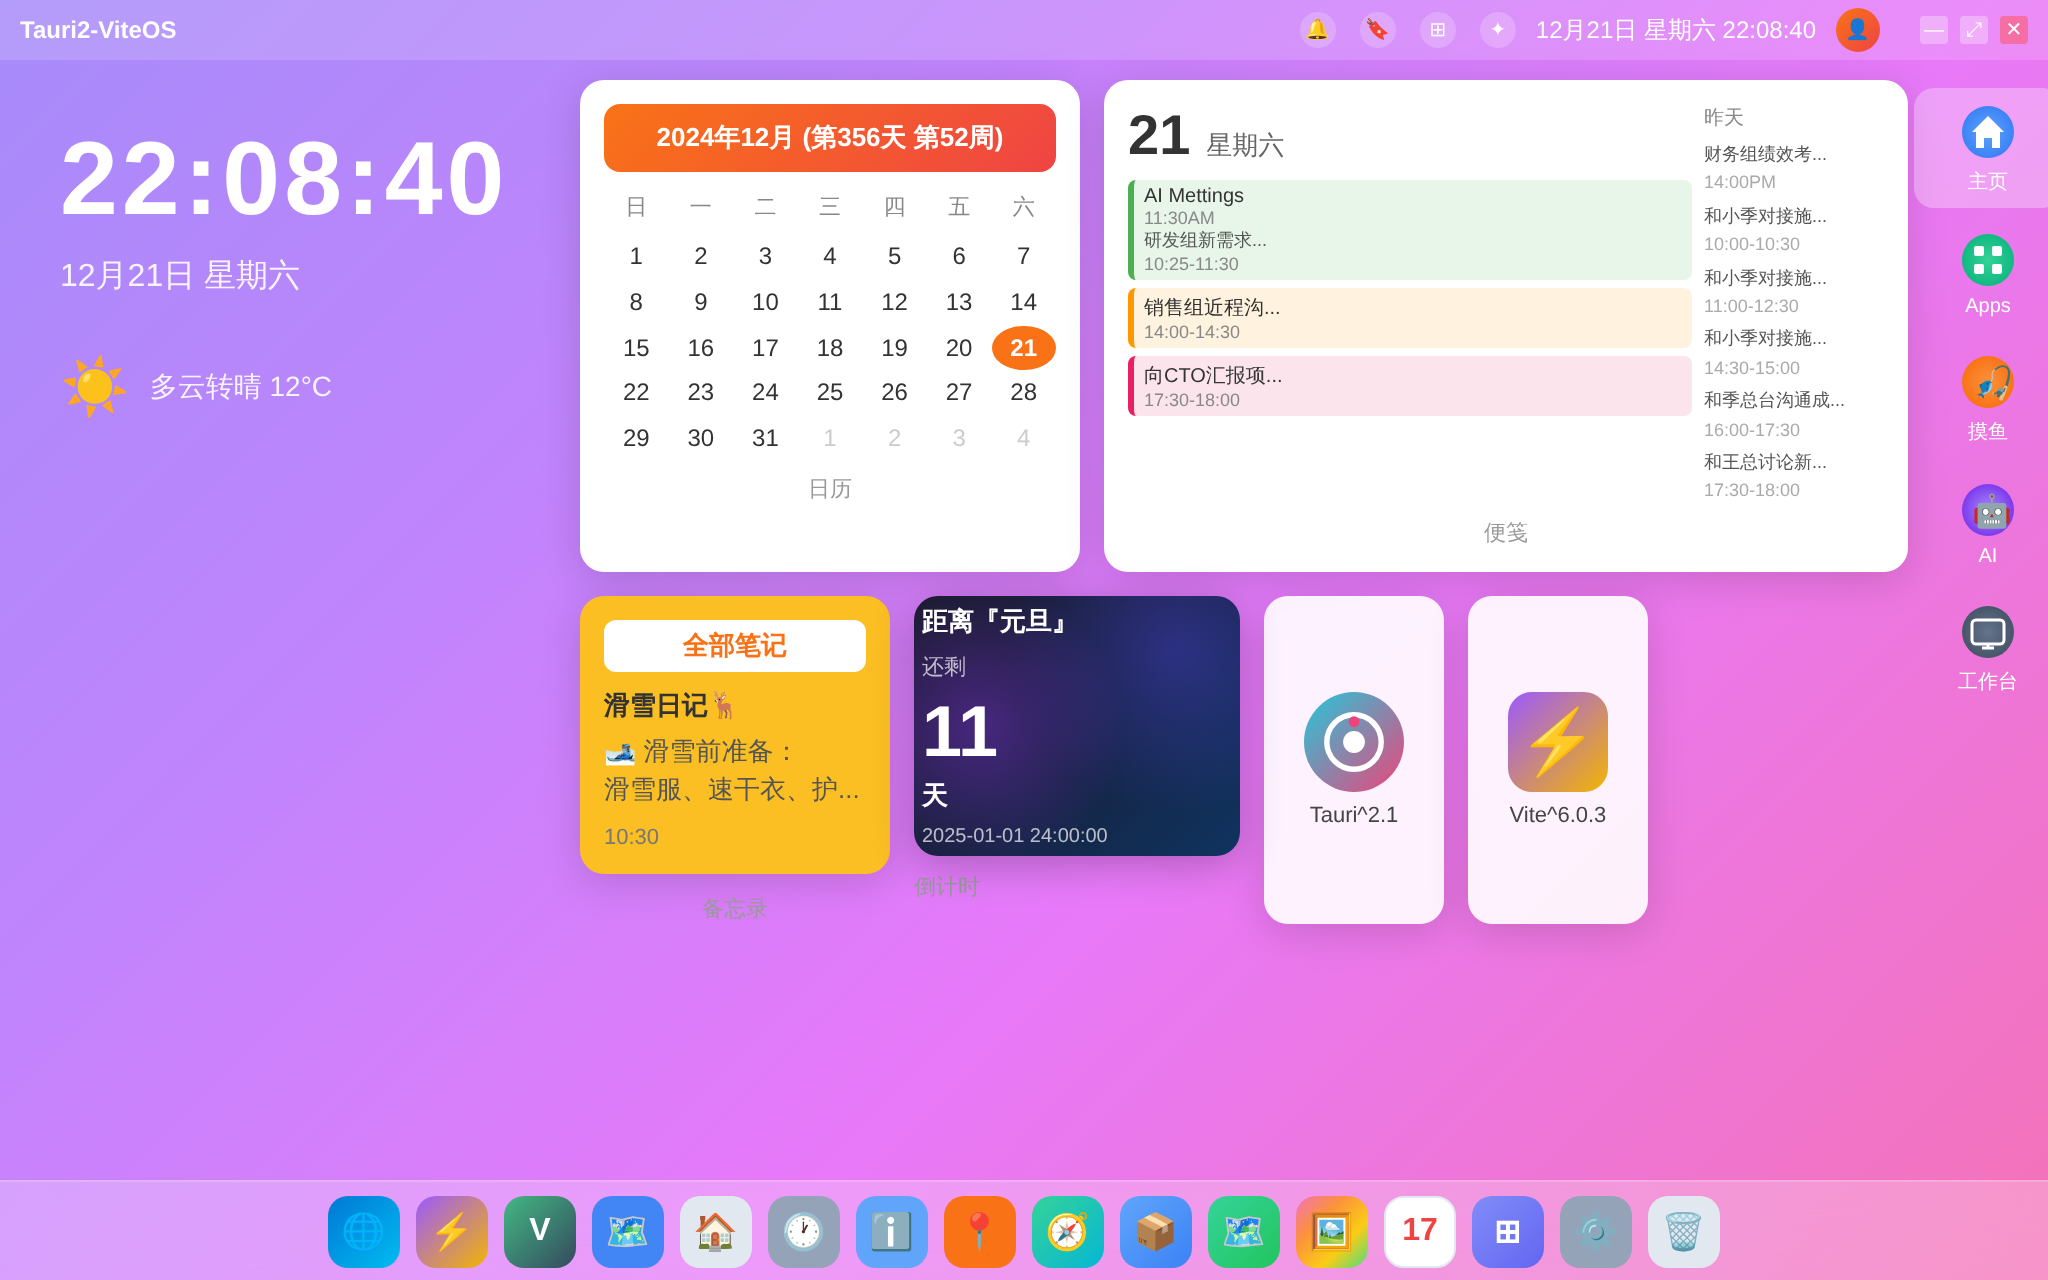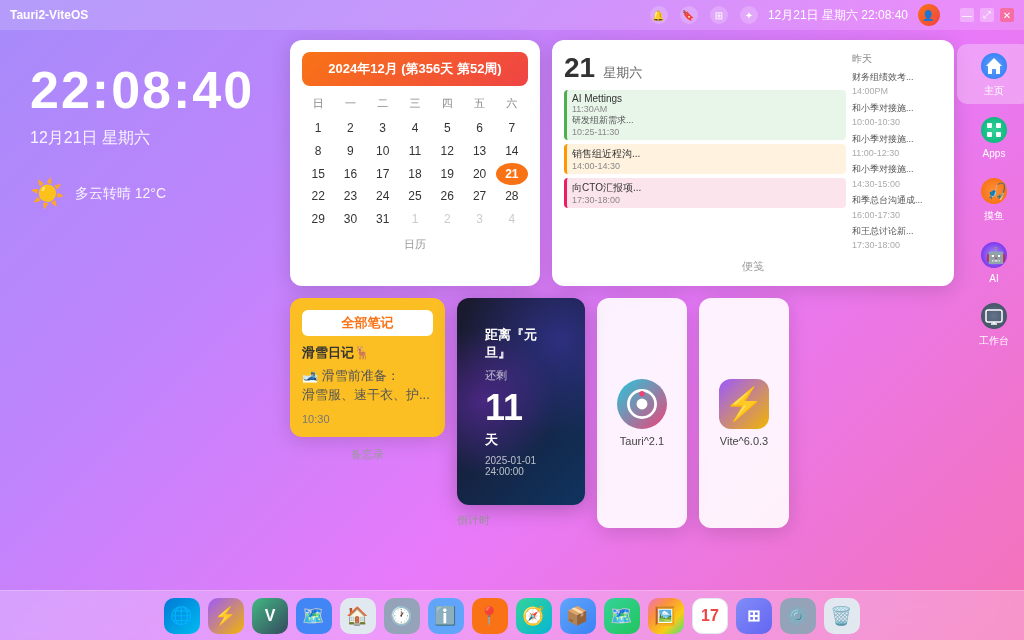"距离『元旦』" .countdown-widget { padding: 28px -> 4px; width: 128px -> 163px }
